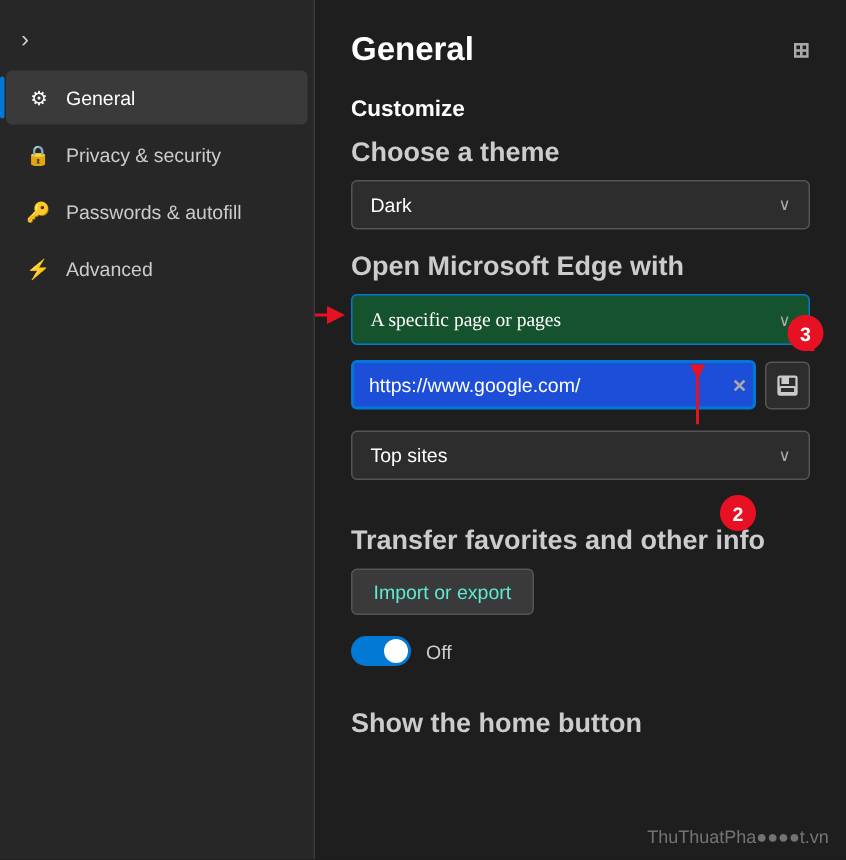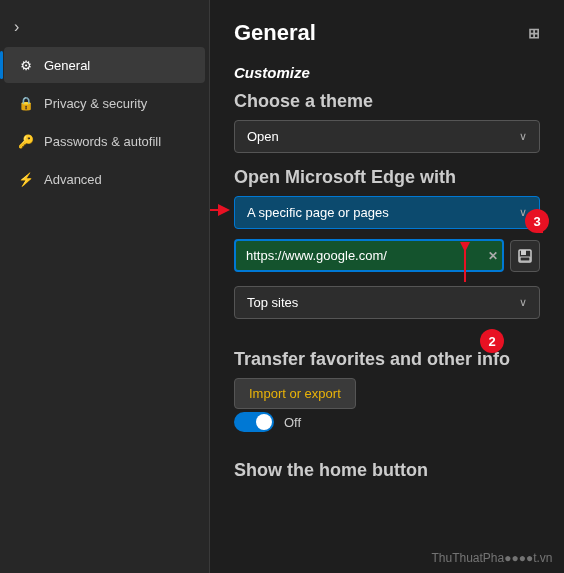"Customize" .section-title { font-style: italic -> none }
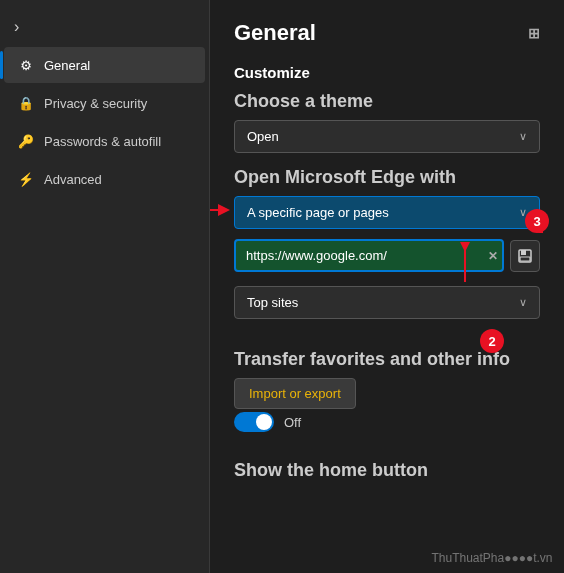"Open" span { text: Open -> Dark }
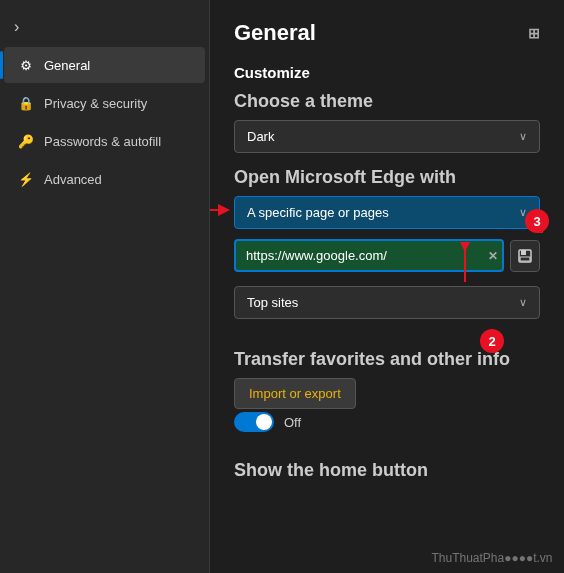"A specific page or pages" .highlighted-dropdown { background: #0c4a6e -> #14532d; font-family: none -> Liberation Serif, serif }
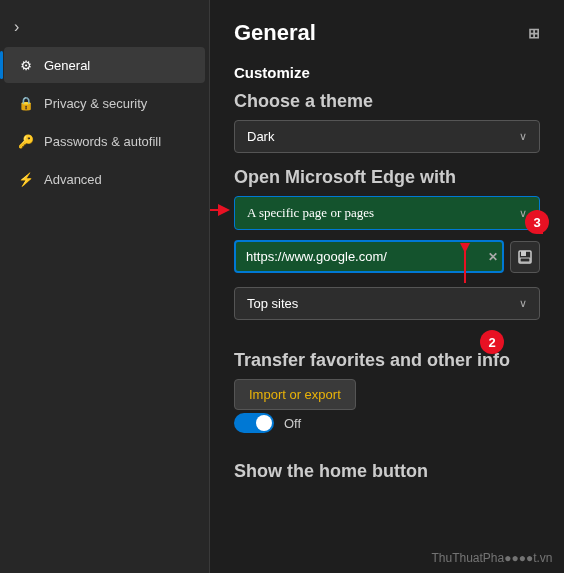"https://www.google.com/" .url-input { background: #14532d -> #1d4ed8 }
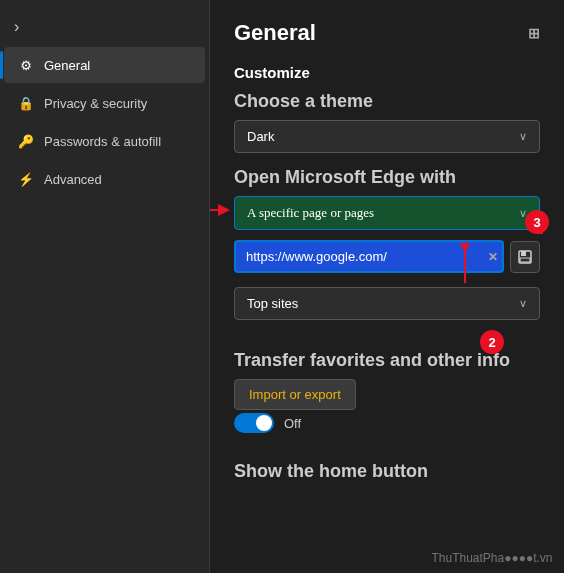"Import or export" .import-btn { color: #eab308 -> #5eead4; margin-bottom: 3px -> 14px }
